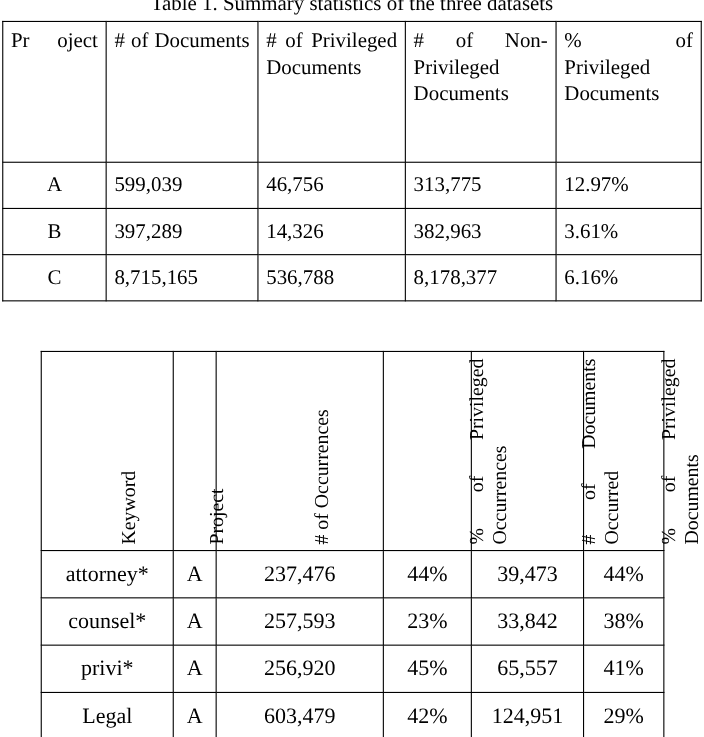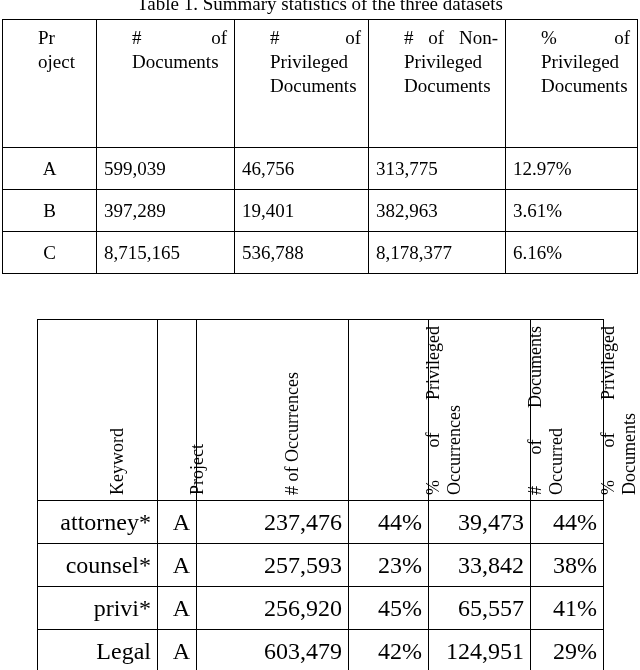"Pr oject" #table-1 .hdr-inner { margin-left: 28px -> none }
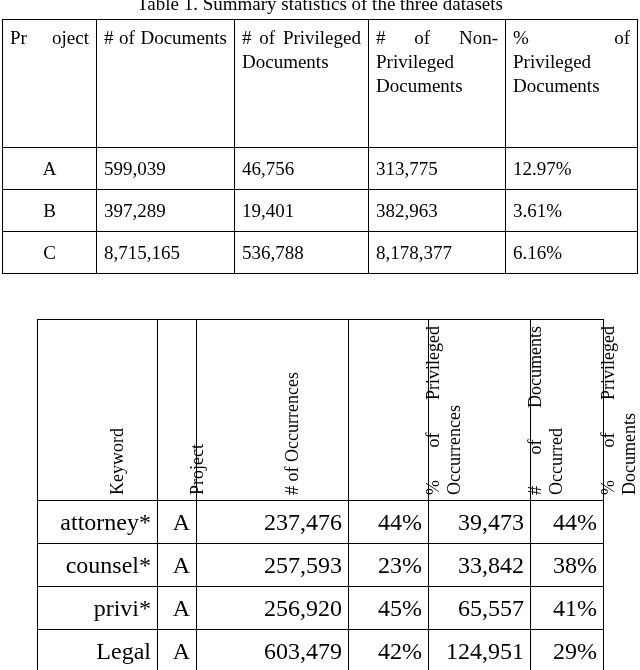"19,401" td.body-cell { text: 19,401 -> 14,326 }
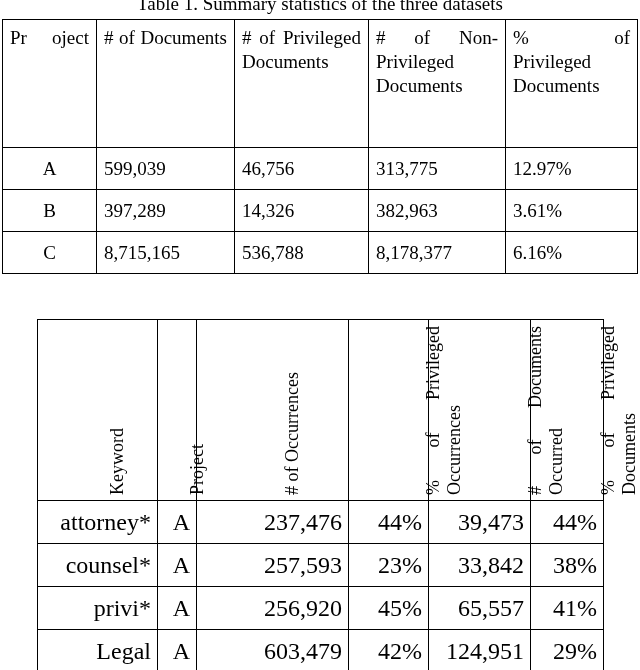"attorney*" #table-2 .body-cell { font-size: 24px -> 20px; text-align: right -> center }
